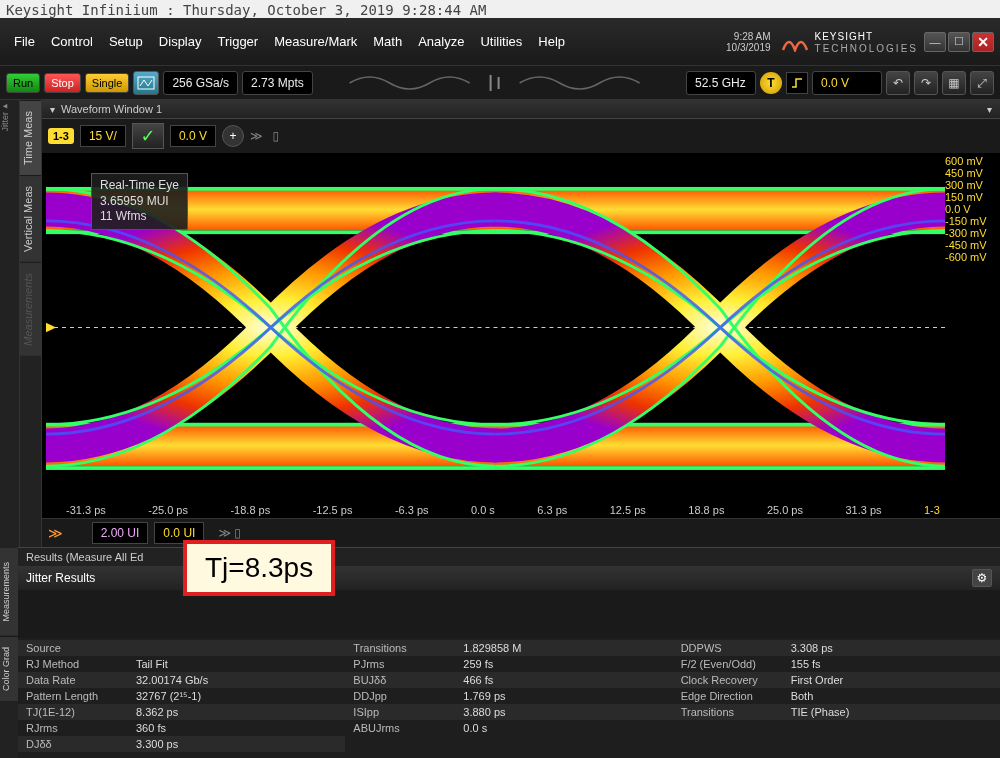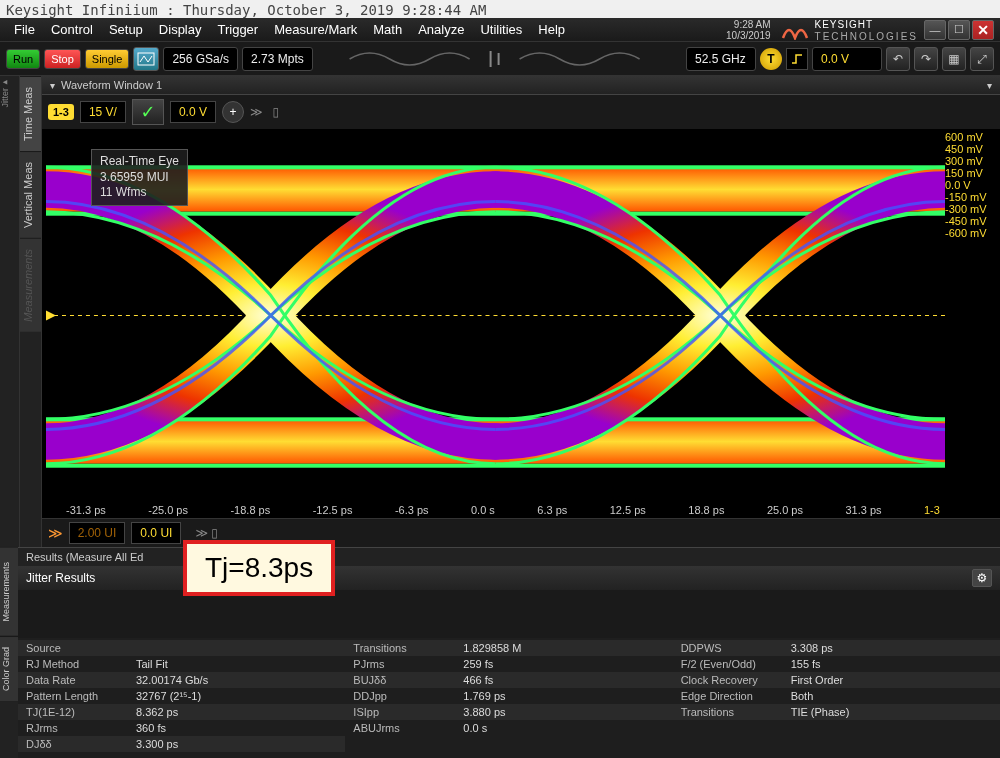"File" .menu-bar { height: 24px -> 48px }
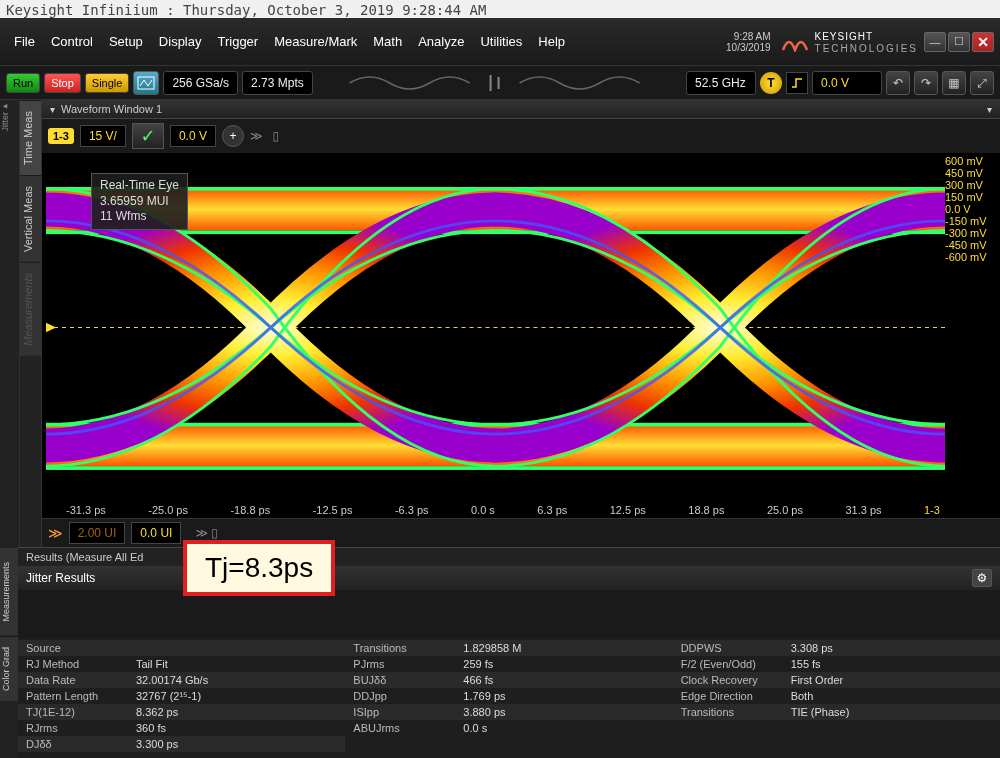"2.00 UI" .time-val.orange { color: #a16207 -> #f0abfc; margin-left: none -> 23px }
